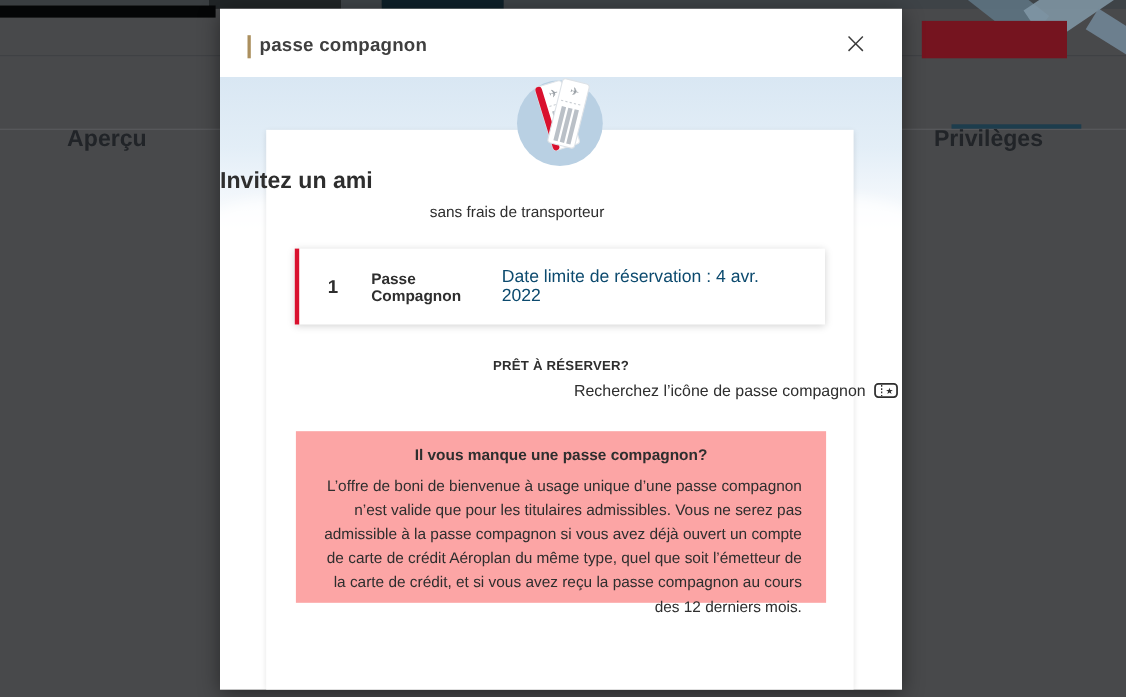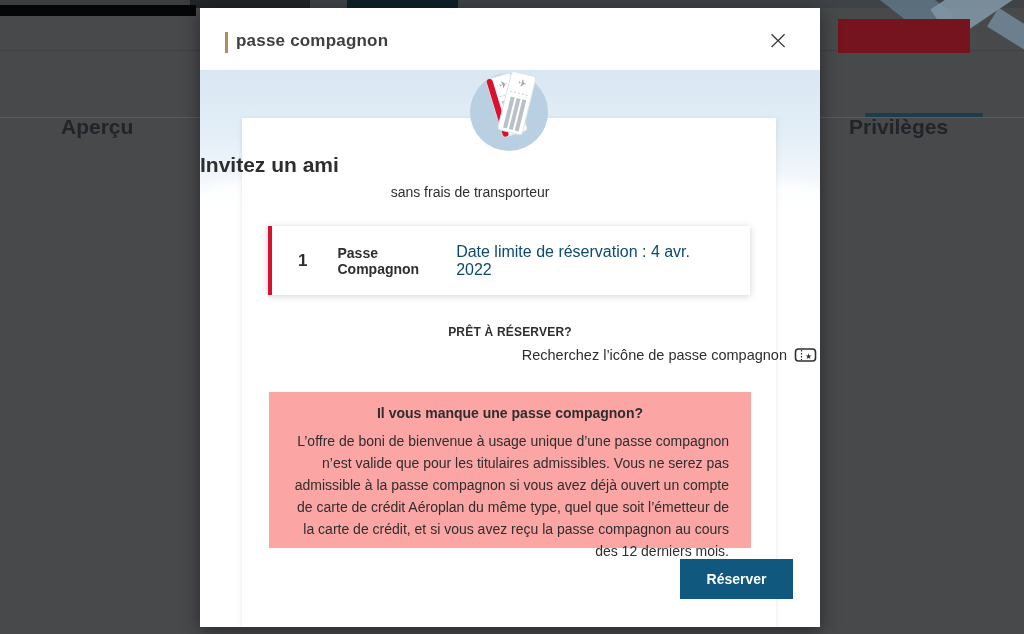"Réserver" button.reserve-btn { html: <button>Réserver</button> -> none }
